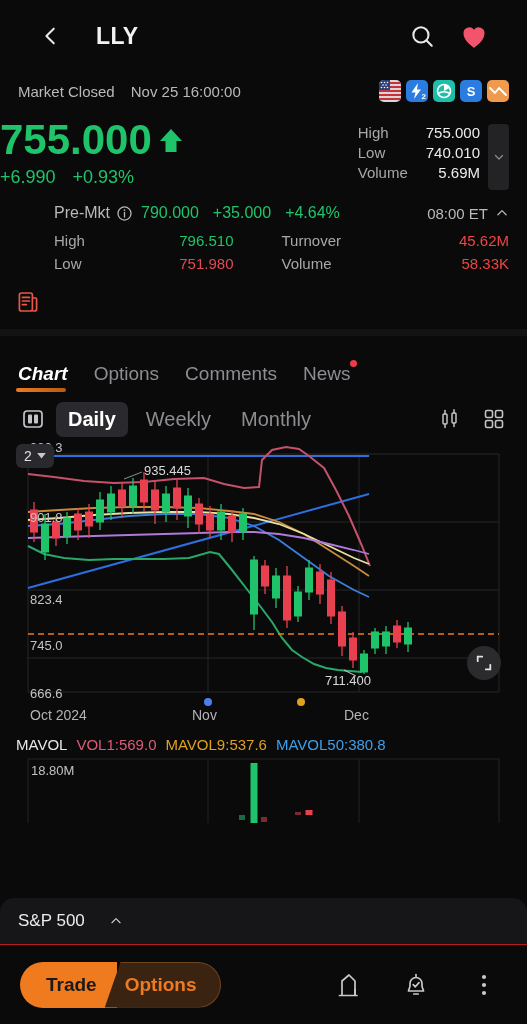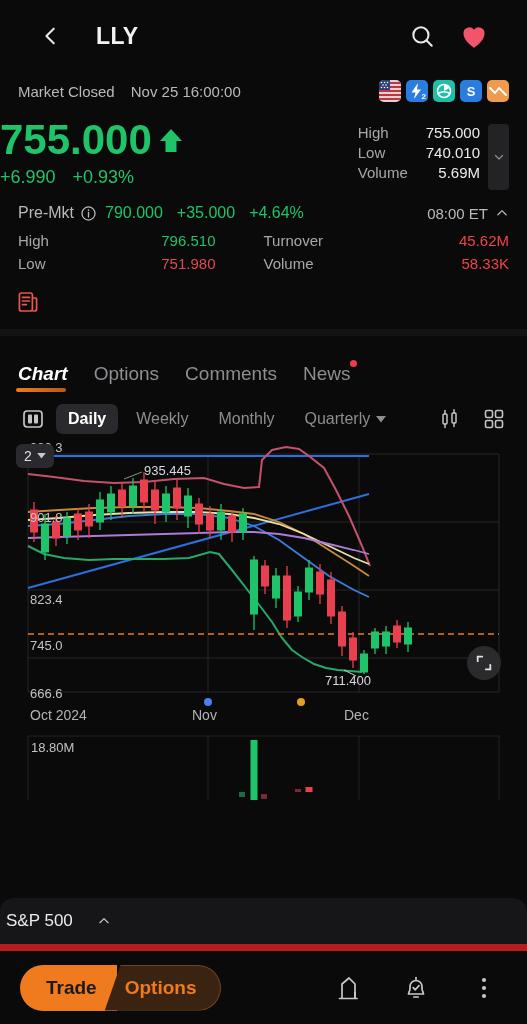"Pre-Mkt" .premkt { margin-left: none -> 36px }
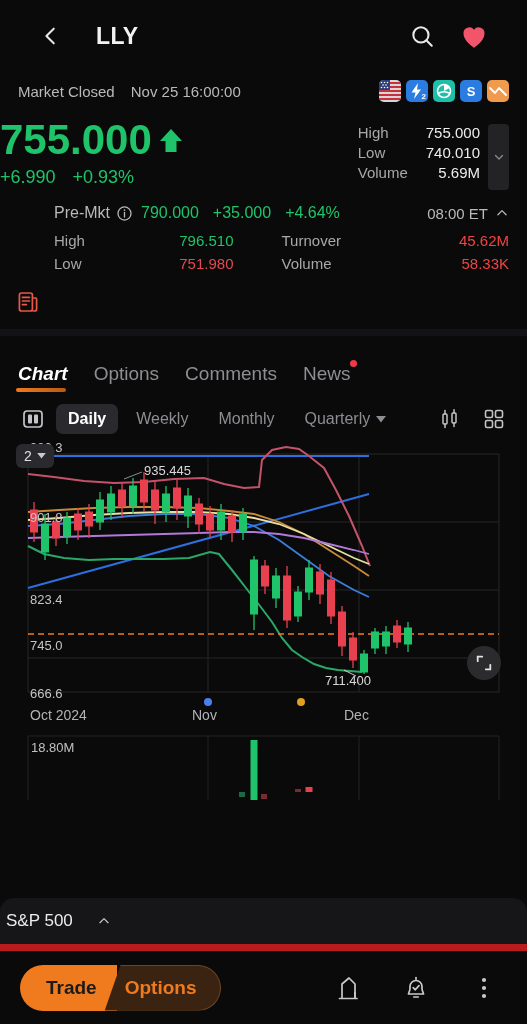"Daily" .period { font-size: 16px -> 20px }
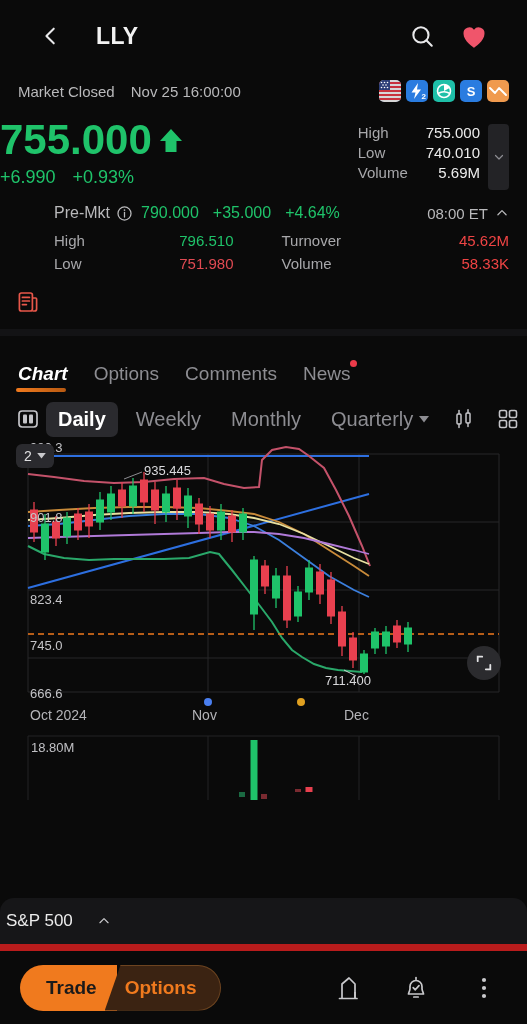"Quarterly" div.period { html: <div> <span>Quarterly</span> <svg> <path></path> </svg> </div> -> none }
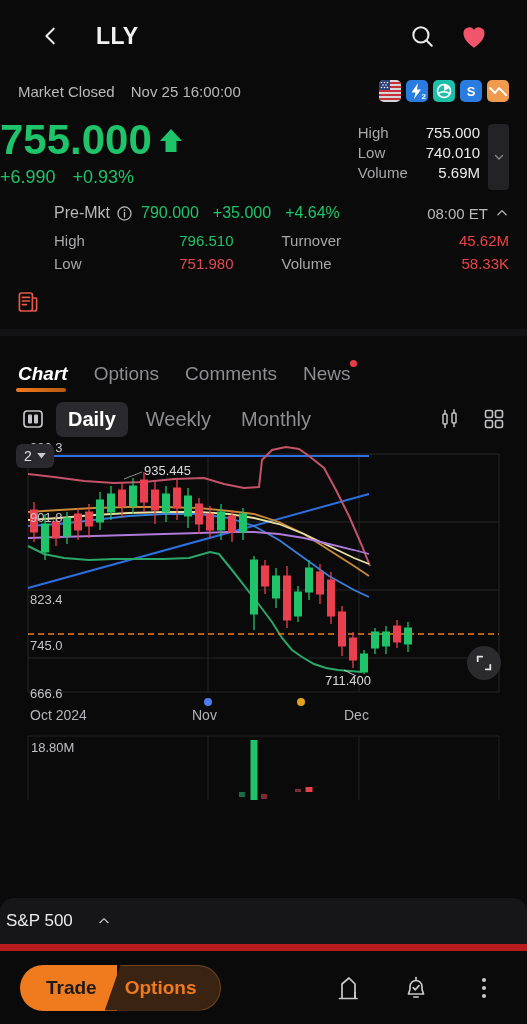"MAVOL" div.mavol-row { html: none -> <div> <span>MAVOL</span> <span>VOL1:569.0</span> <span>MAVOL9:537.6</span> <span>MAVOL50:380.8</span> </div> }
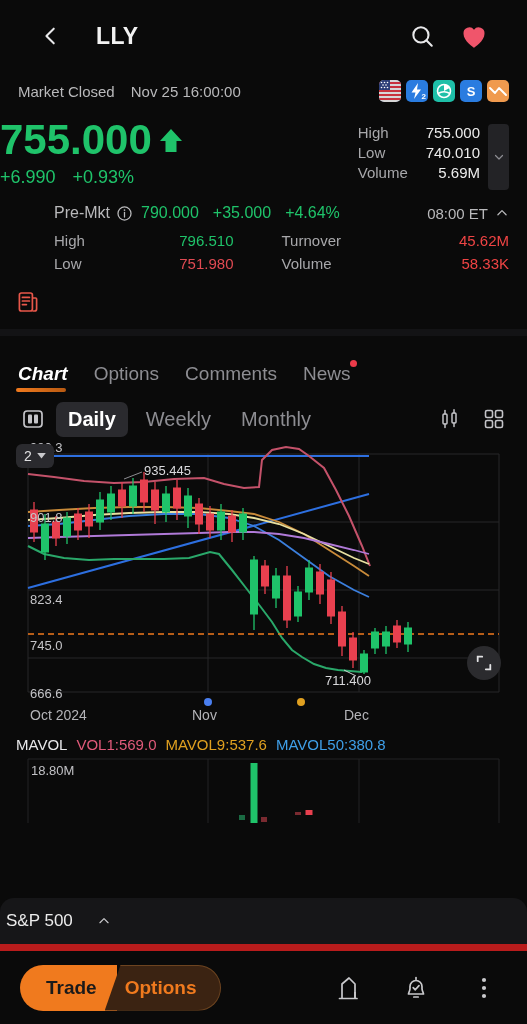"S&P 500" .index-bar { padding: 0 6px -> 0 18px }
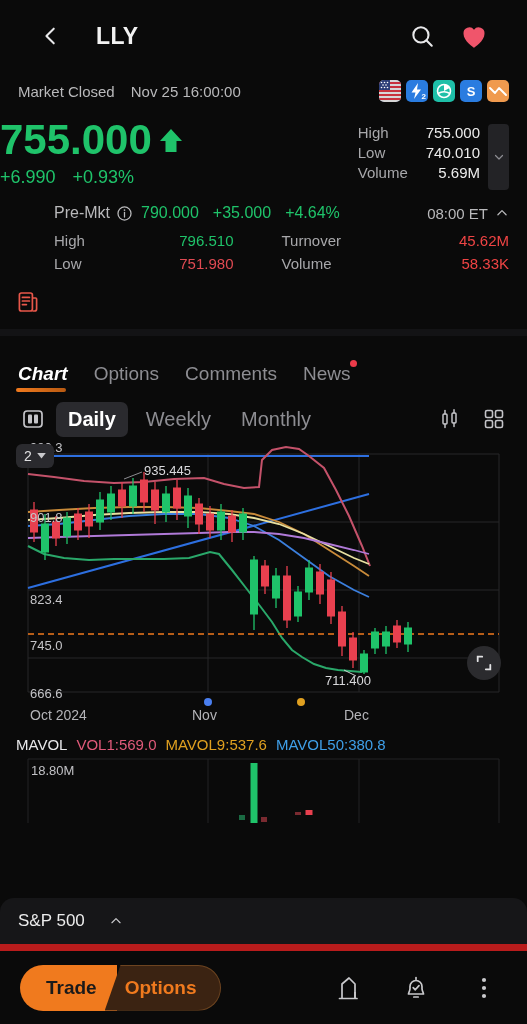"Trade" .bottom-nav { border-top: 7px solid #b91c1c -> 1px solid #b91c1c }
